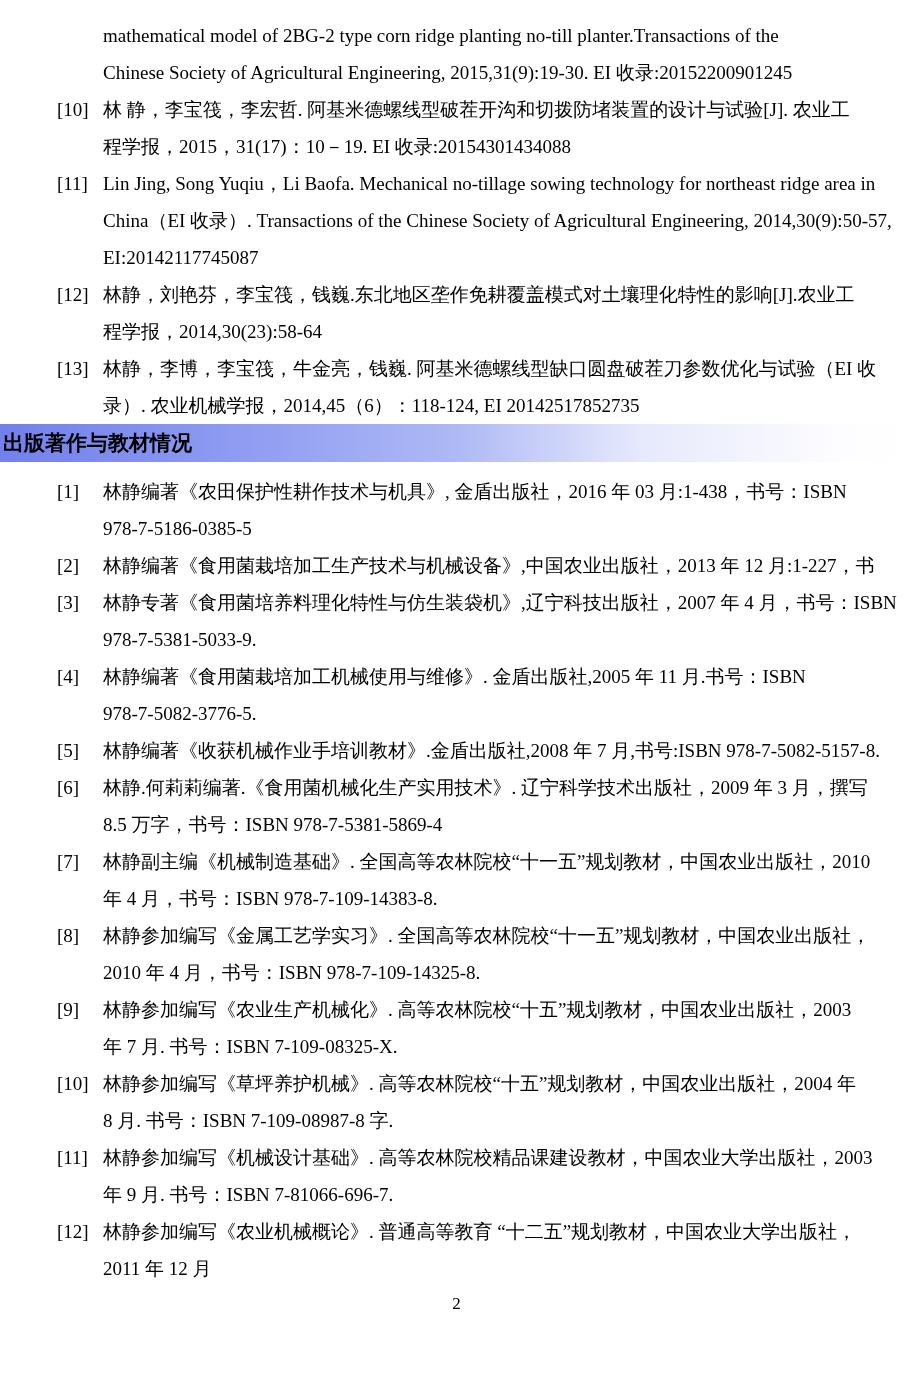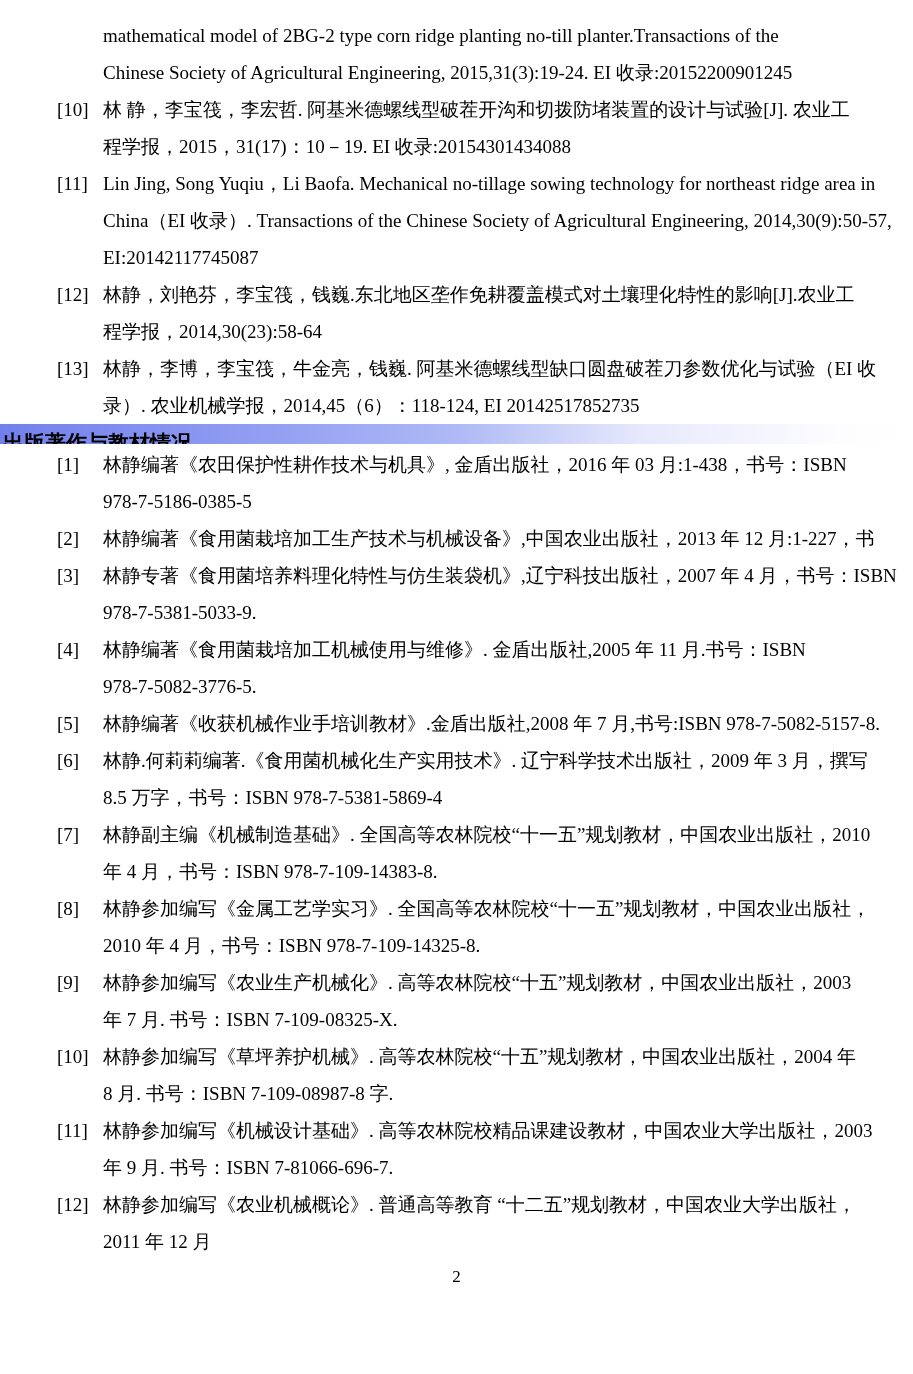"Chinese Society of Agricultural" div.line { text: 3):19-24 -> 9):19-30 }
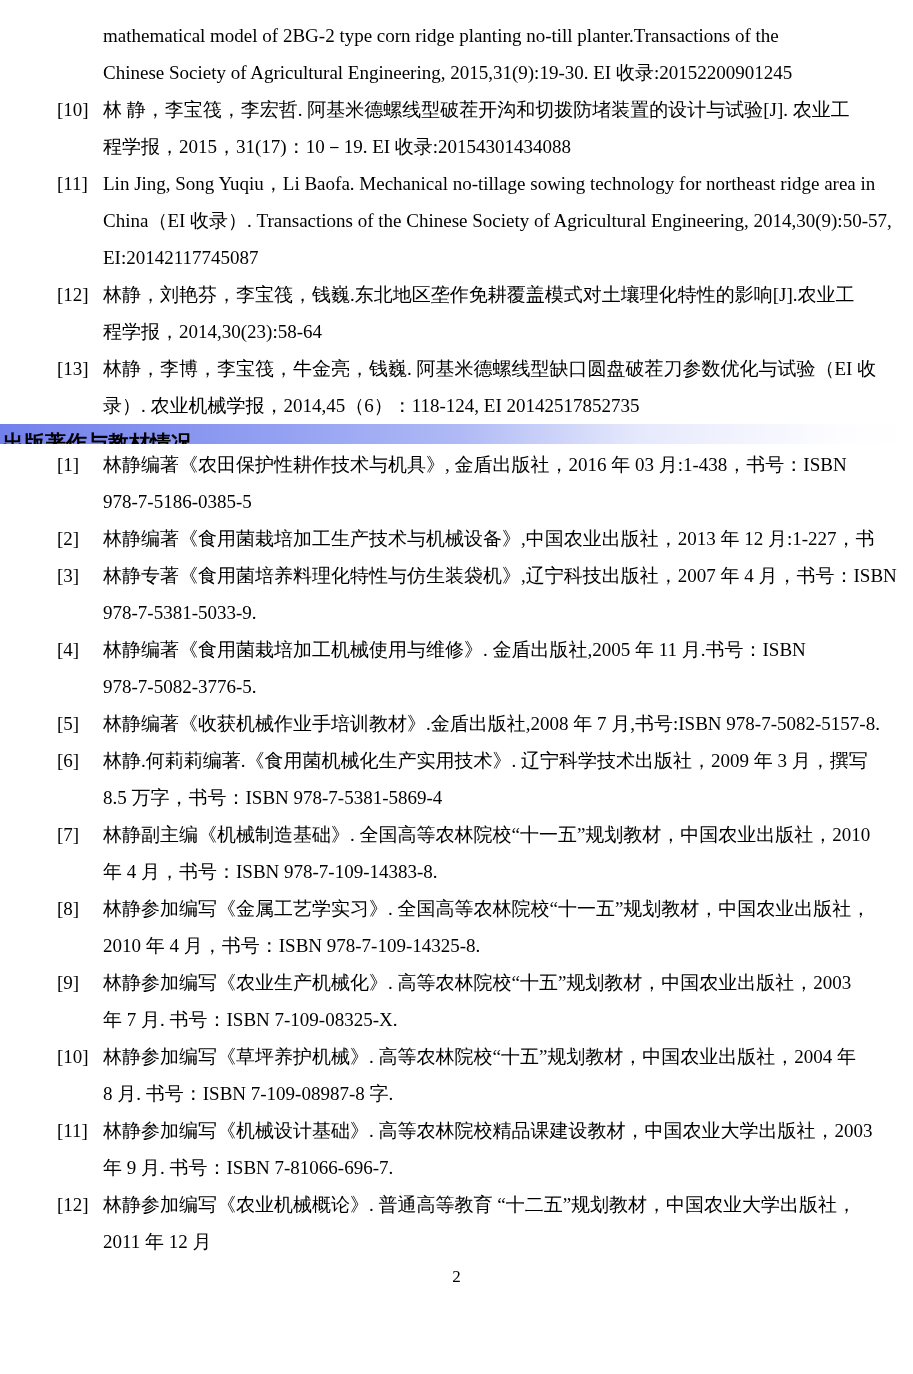"出版著作与教材情况" .section-bar { height: 20px -> 38px }
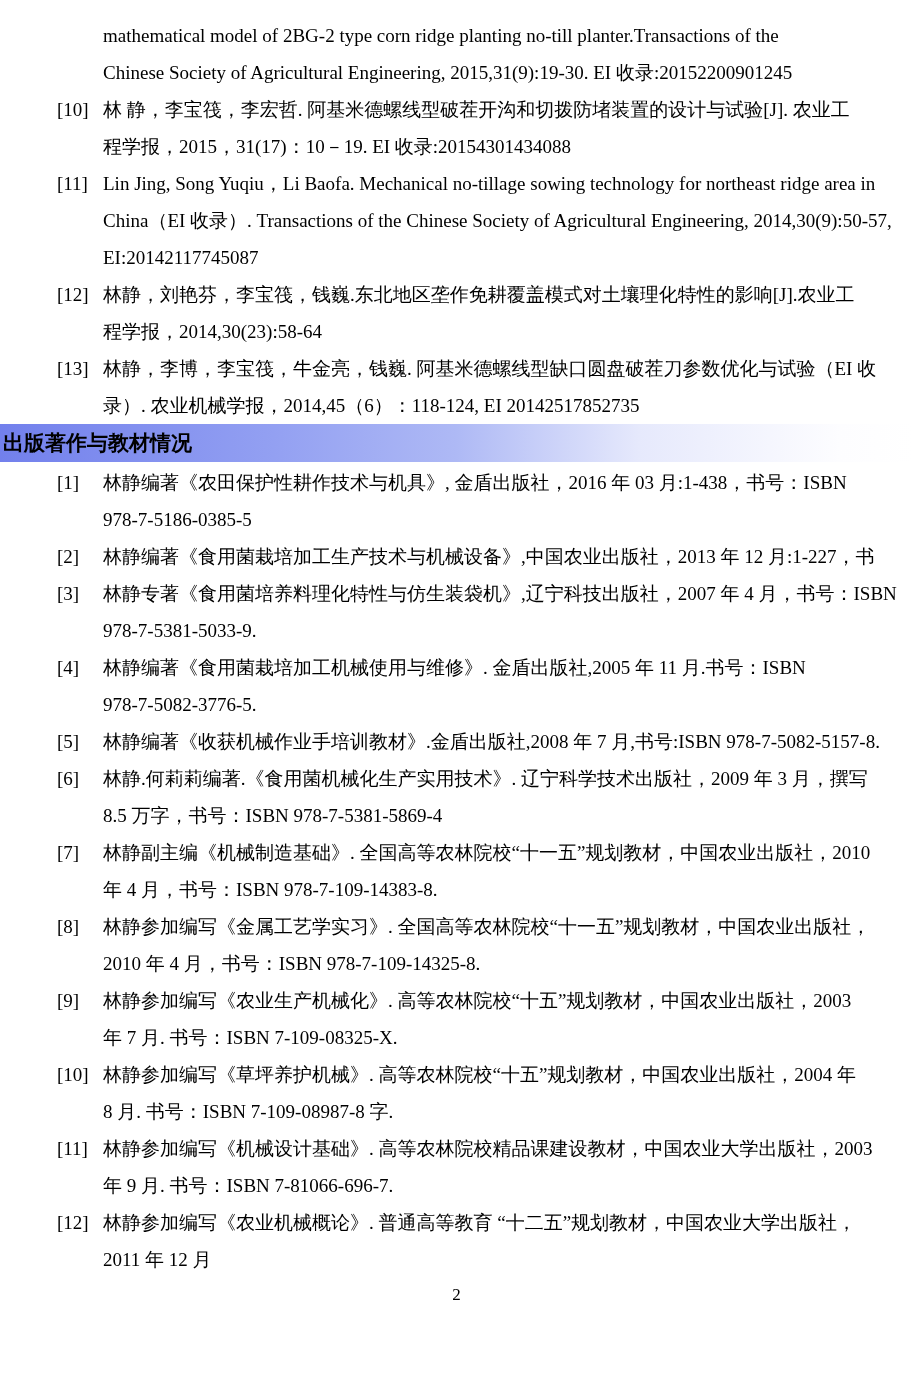"[1] 林静编著《农田保护性耕作技术与机具》, 金盾出版社，2016 年 03" .books { margin-top: 2px -> 11px }
